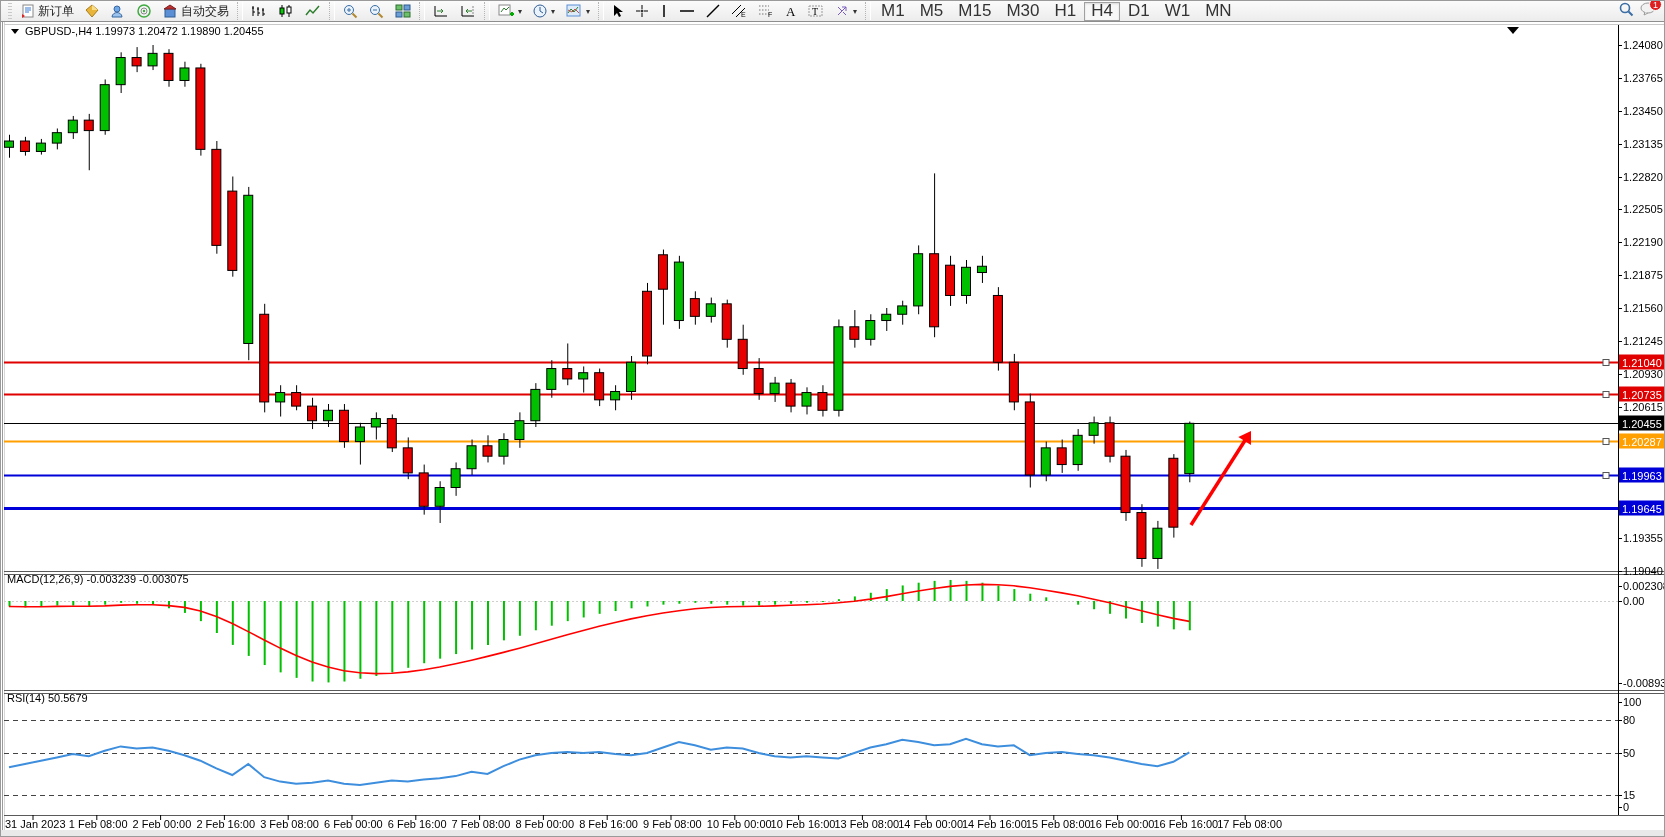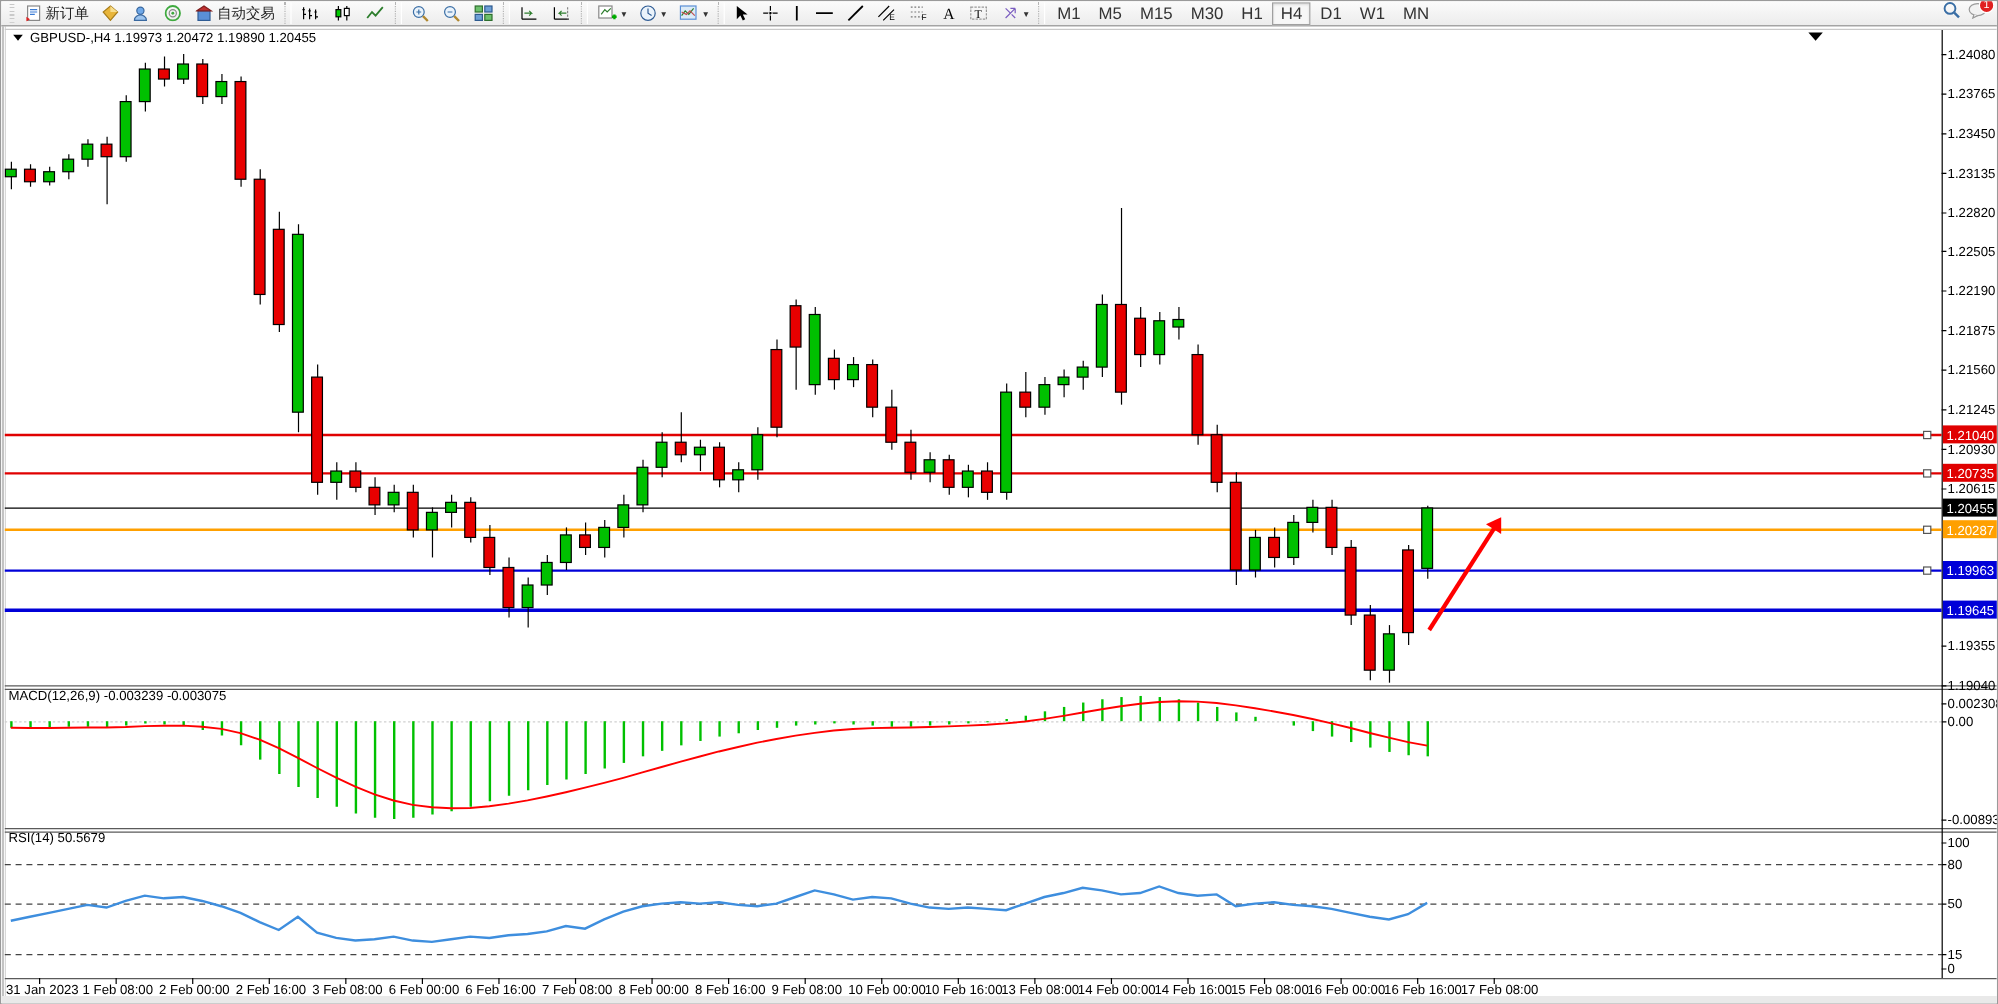"M1" .tf { font-size: 14px -> 17px }
